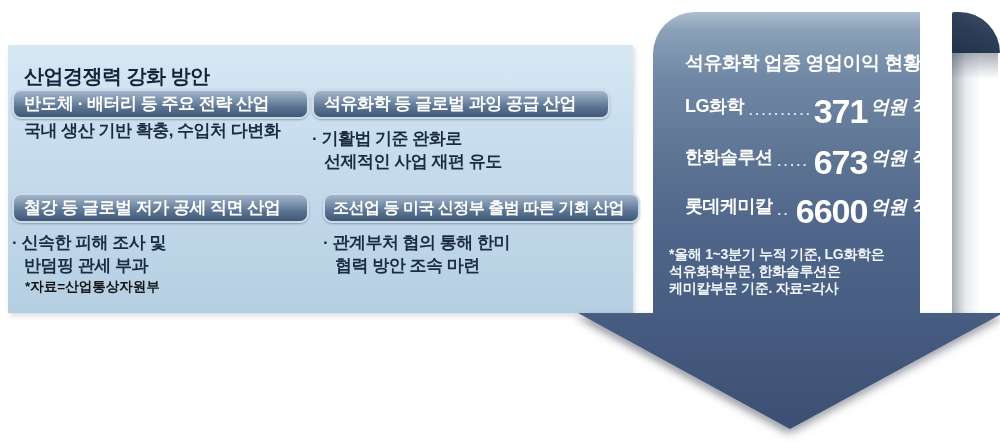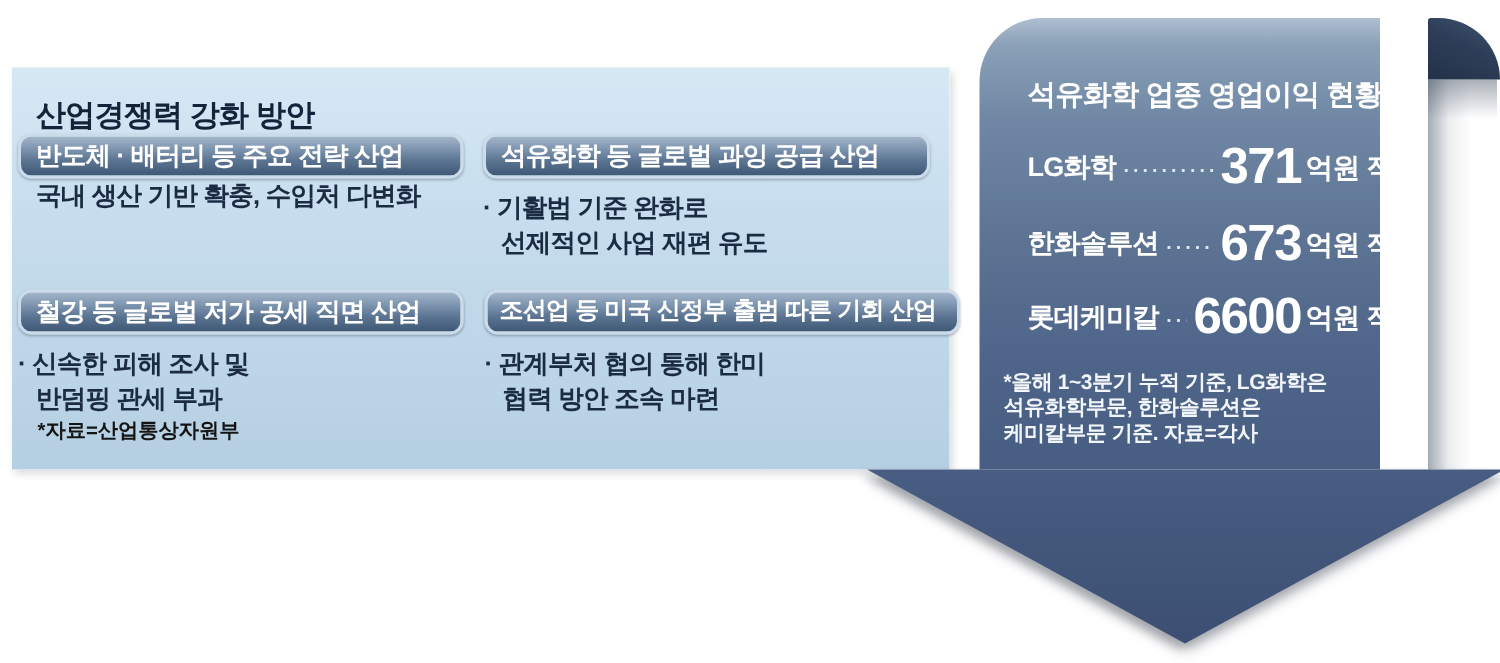"석유화학 등 글로벌 과잉 공급" .sec-1 { left: 314px -> 304px }
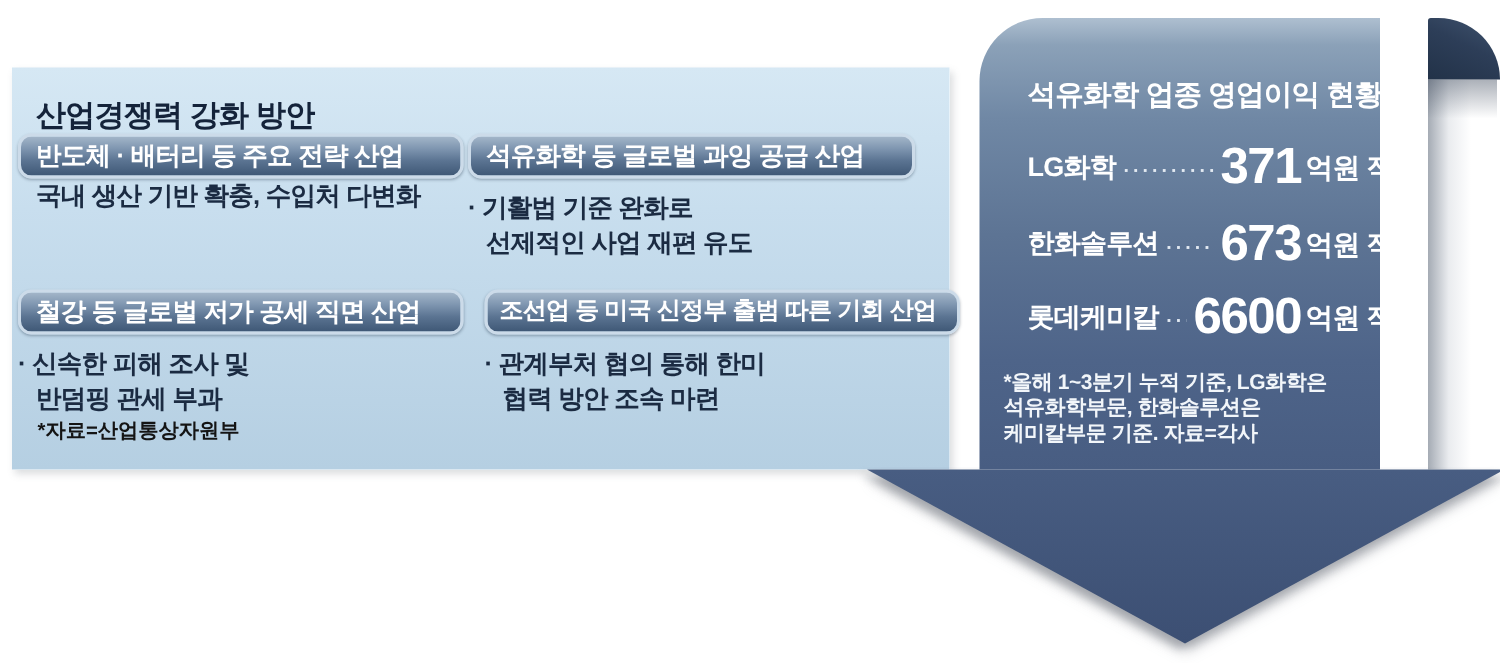"LG화학" .a-row { align-items: center -> flex-start }
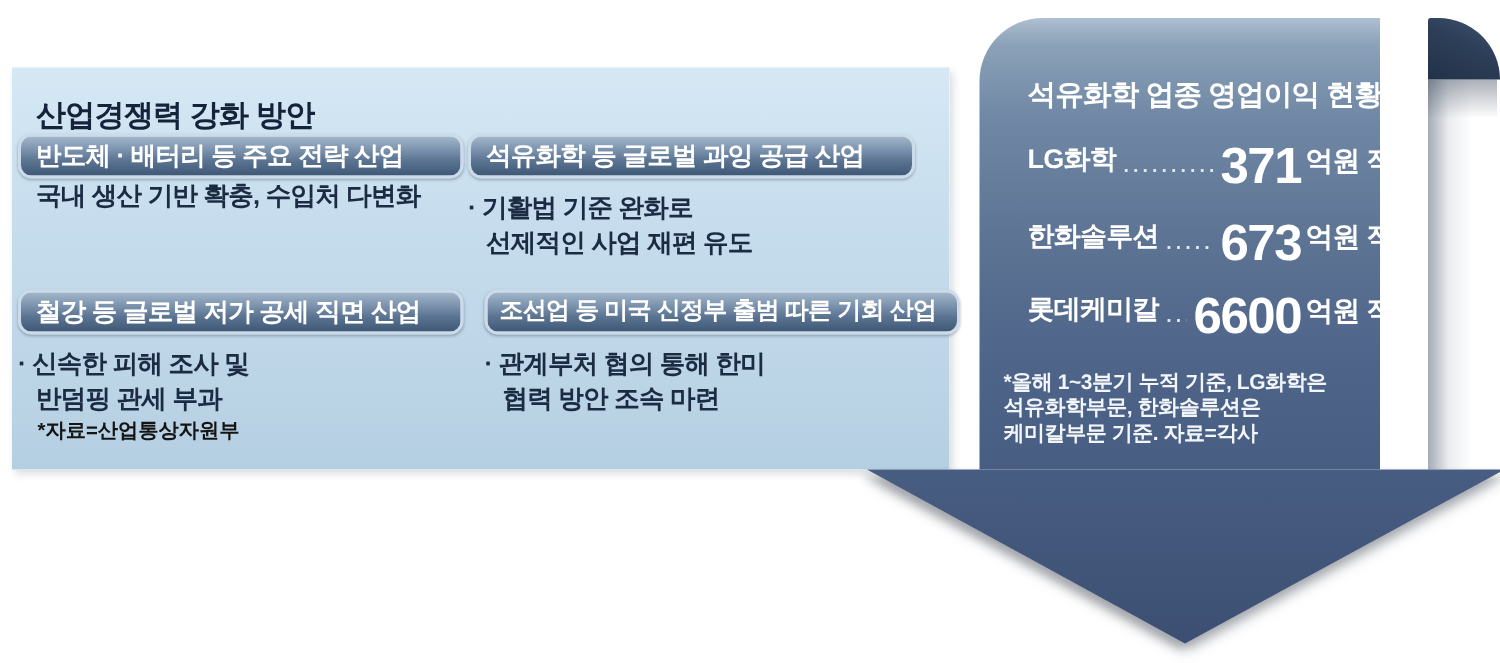"억원 적자" .unit { font-style: none -> italic }
